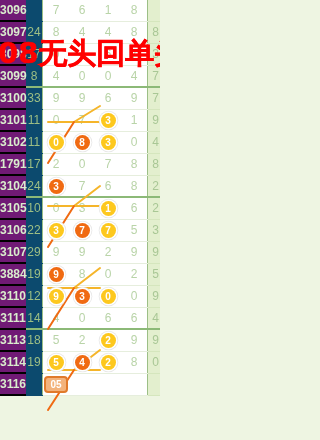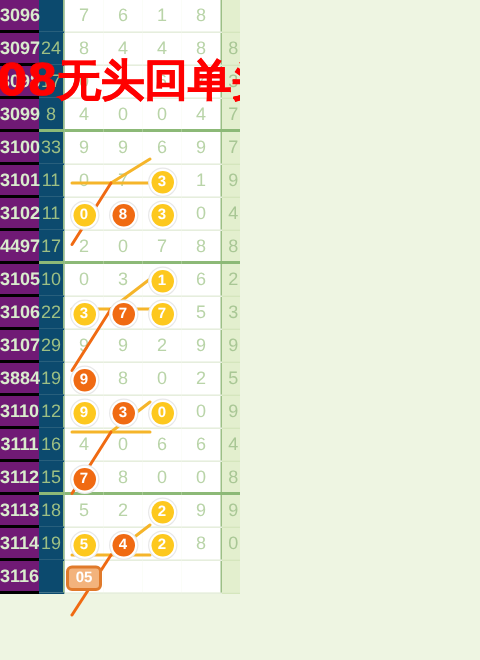"4497" td.c-id { text: 4497 -> 1791 }
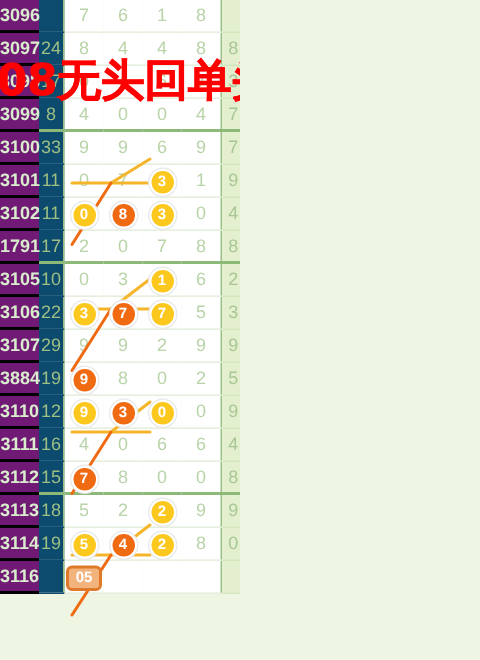"3104" tr { html: none -> <tr> <td>3104</td> <td>24</td> <td><span>3</span></td> <td>7</td> <td>6</td> <td>8</td> <td>2</td> </tr> }
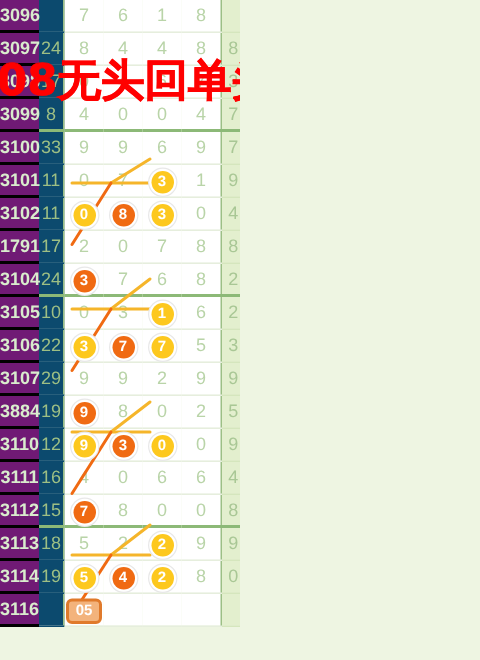"16" td.c-sum { text: 16 -> 14 }
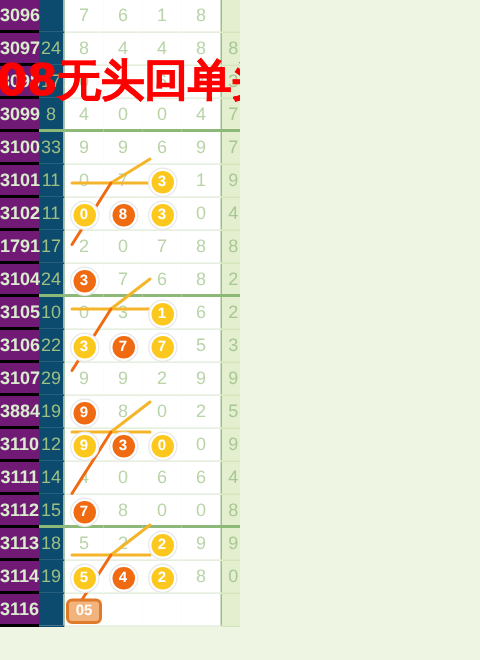"3112" tr { html: <tr> <td>3112</td> <td>15</td> <td><span>7</span></td> <td>8</td> <td>0</td> <td>0</td> <td>8</td> </tr> -> none }
